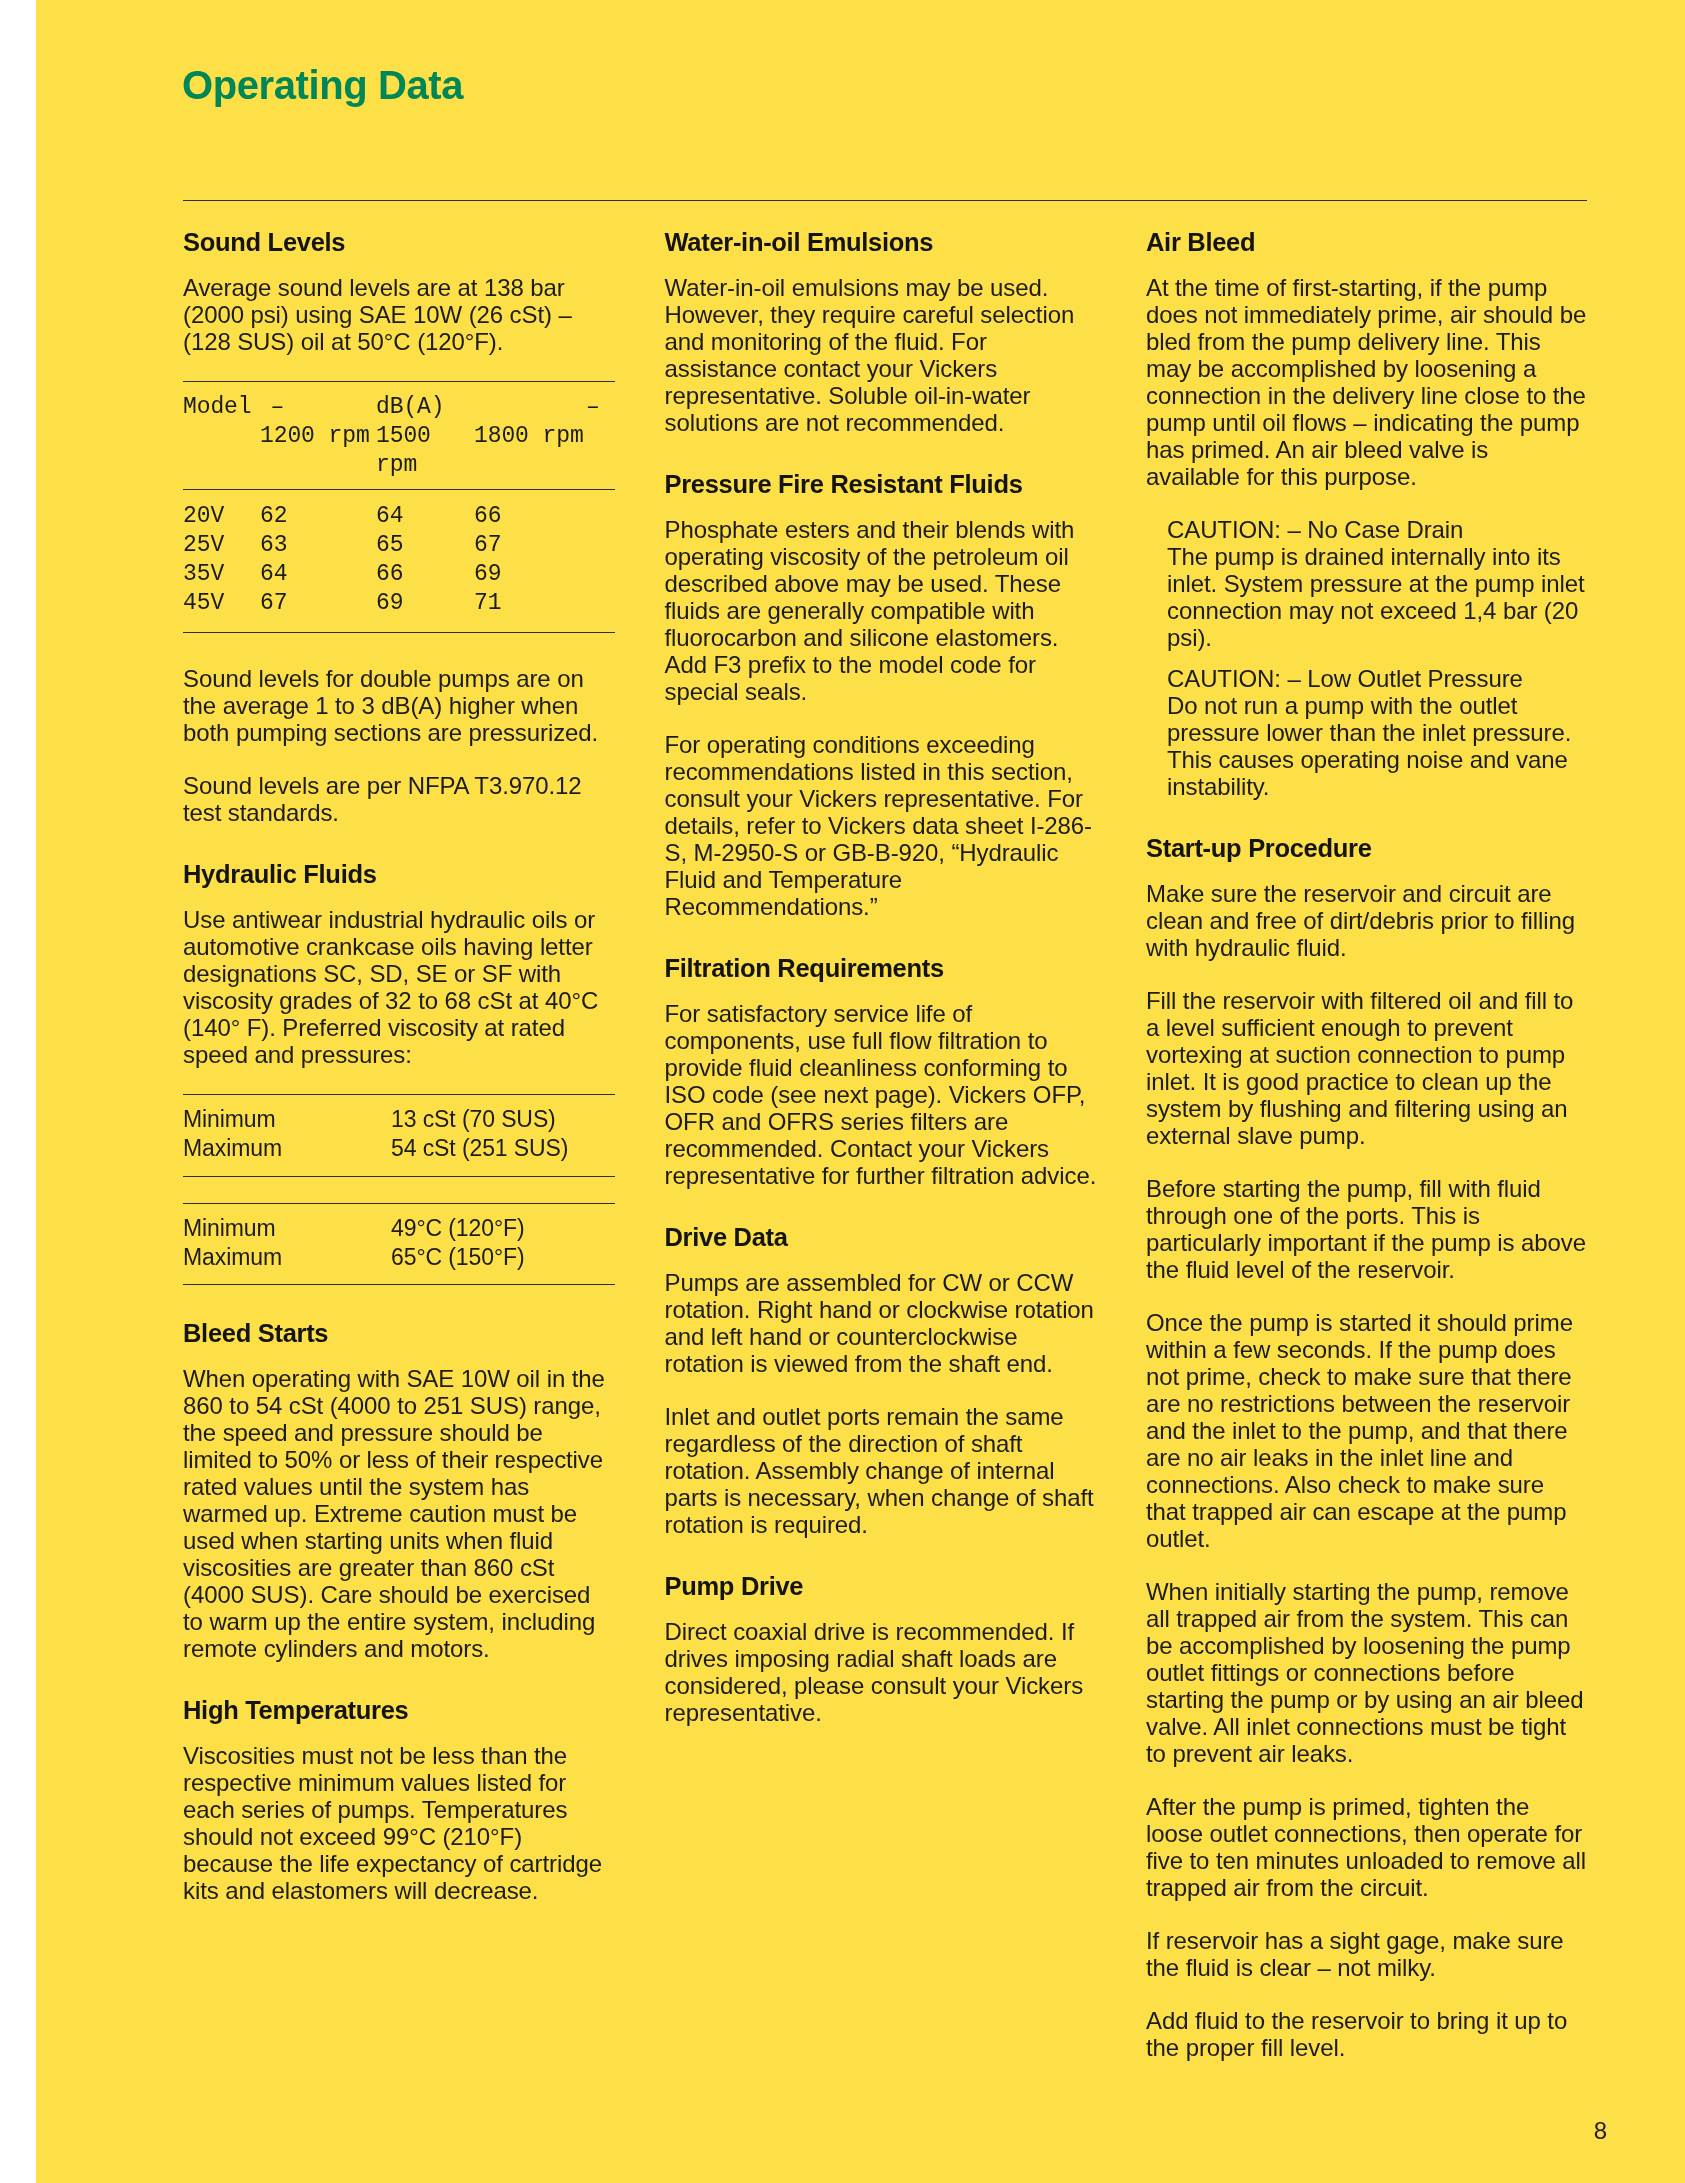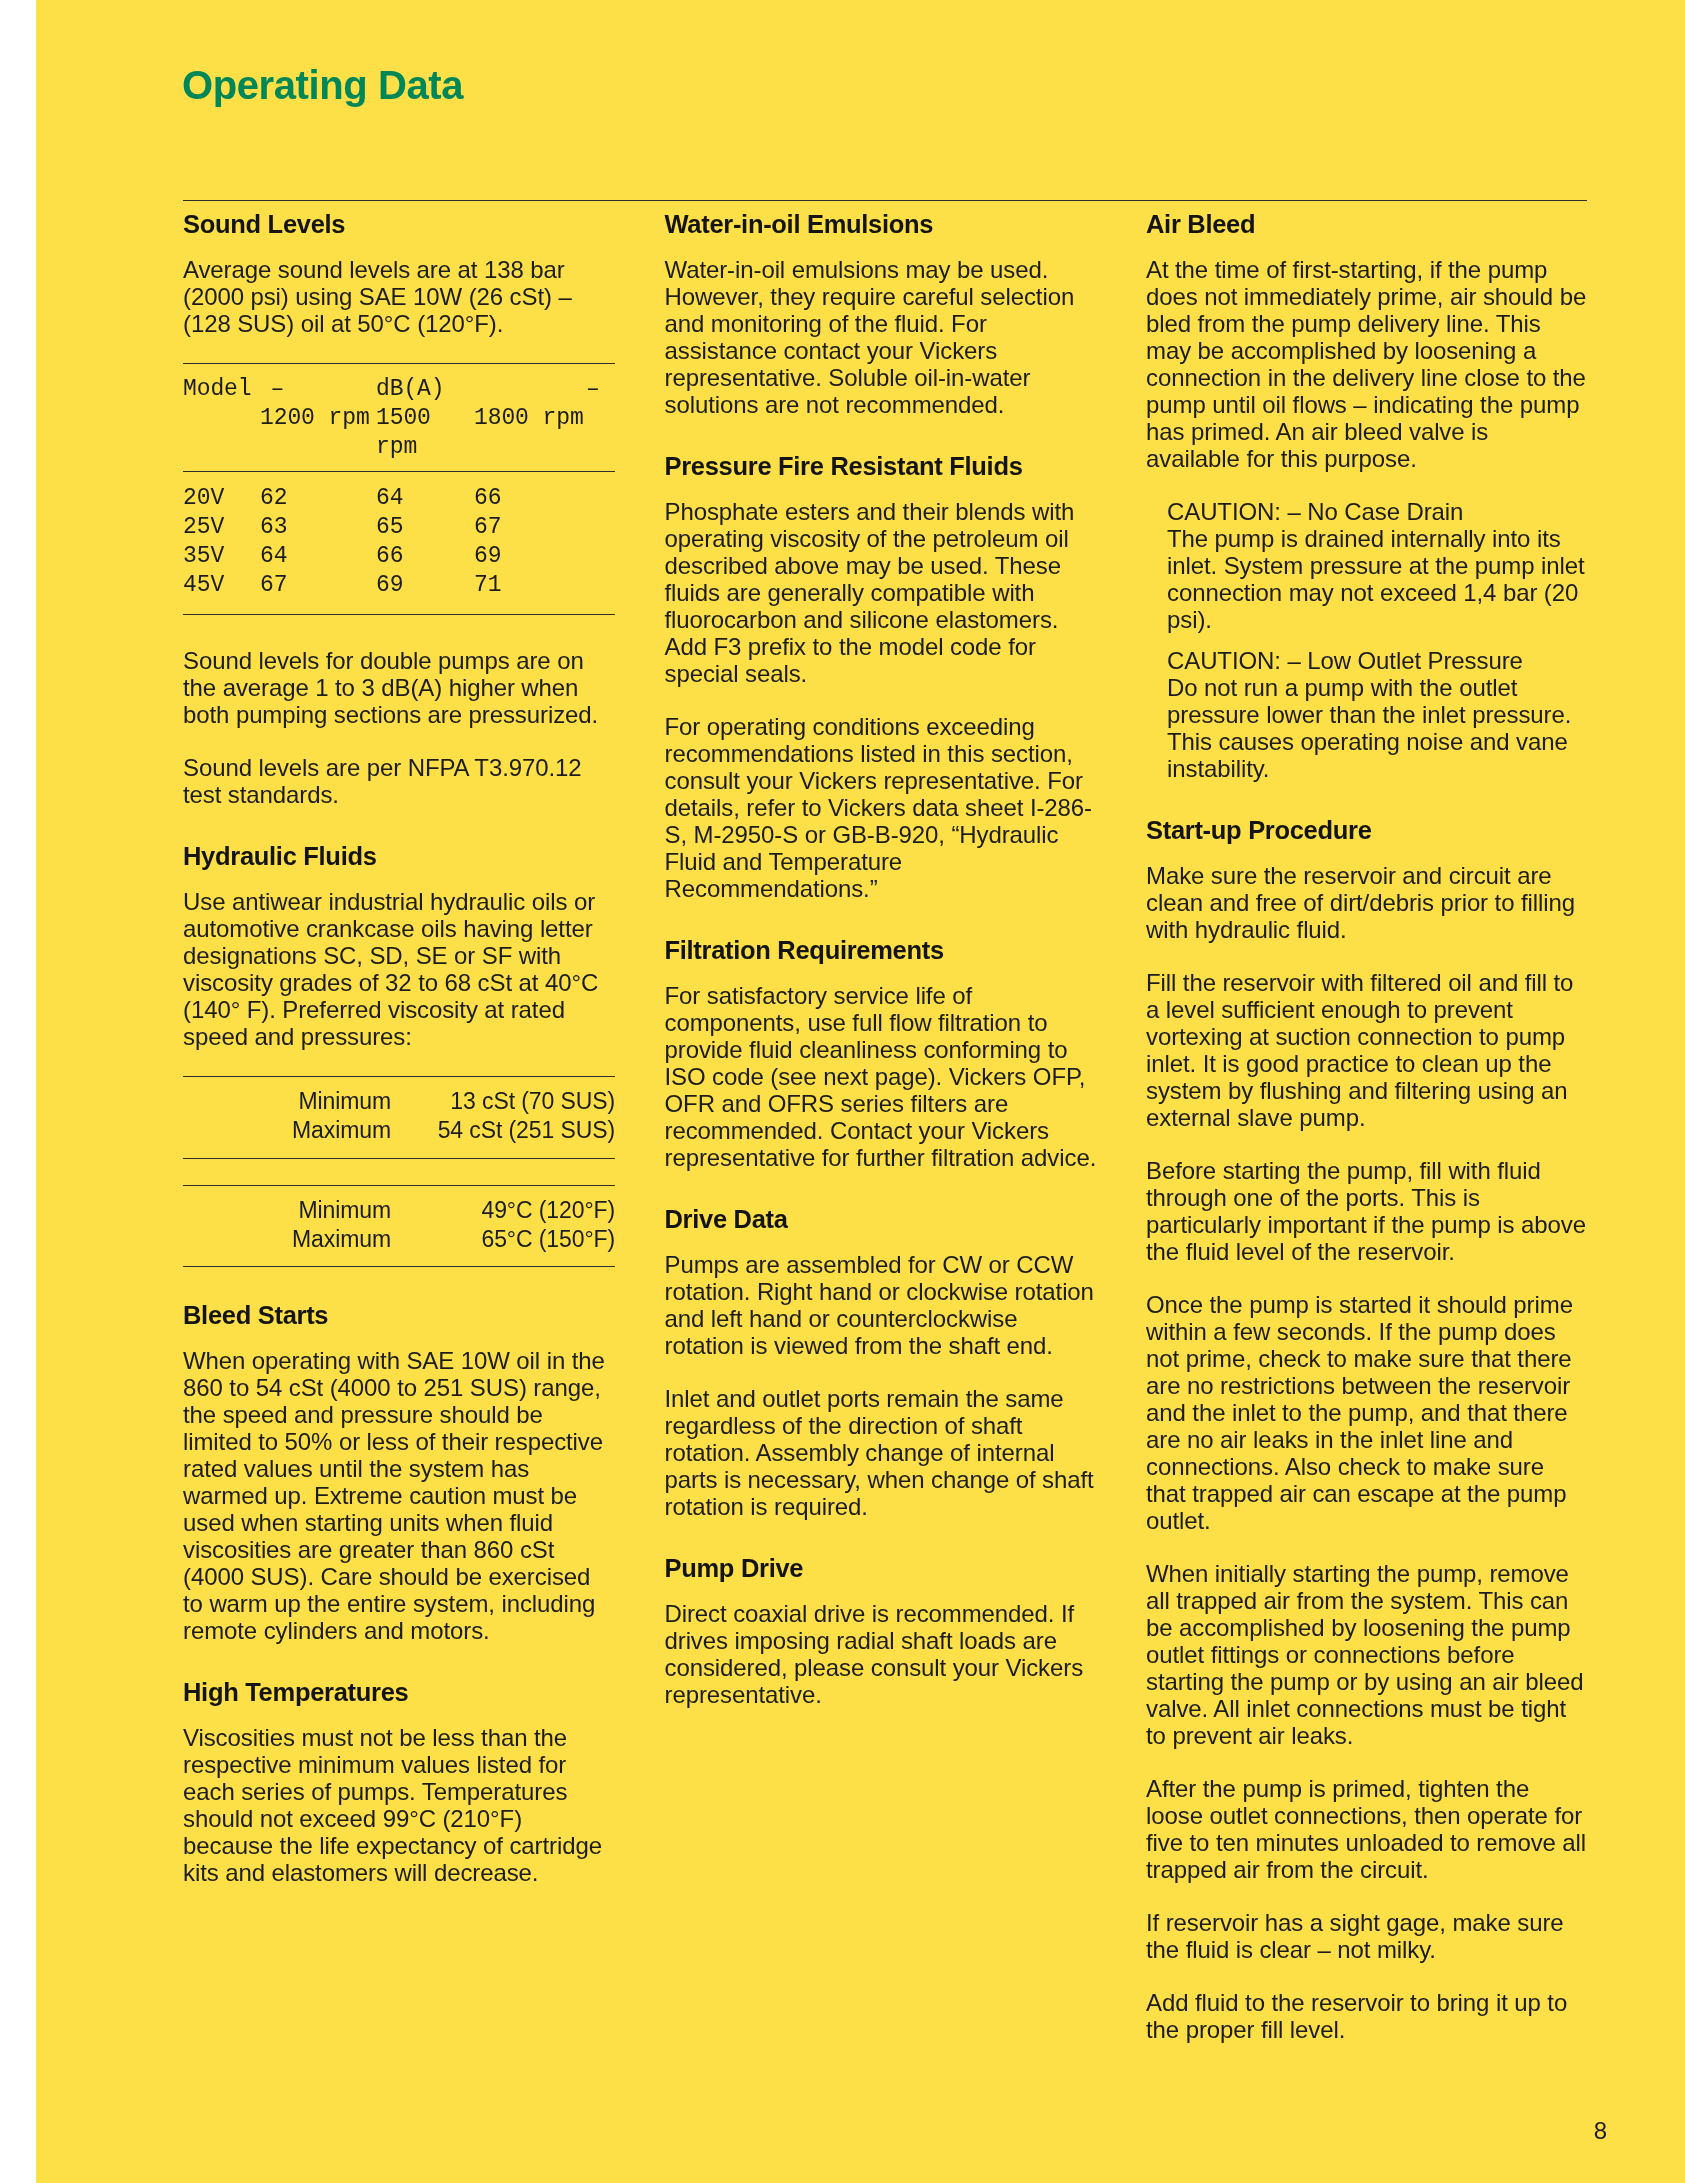"Sound Levels" .columns { top: 196px -> 214px }
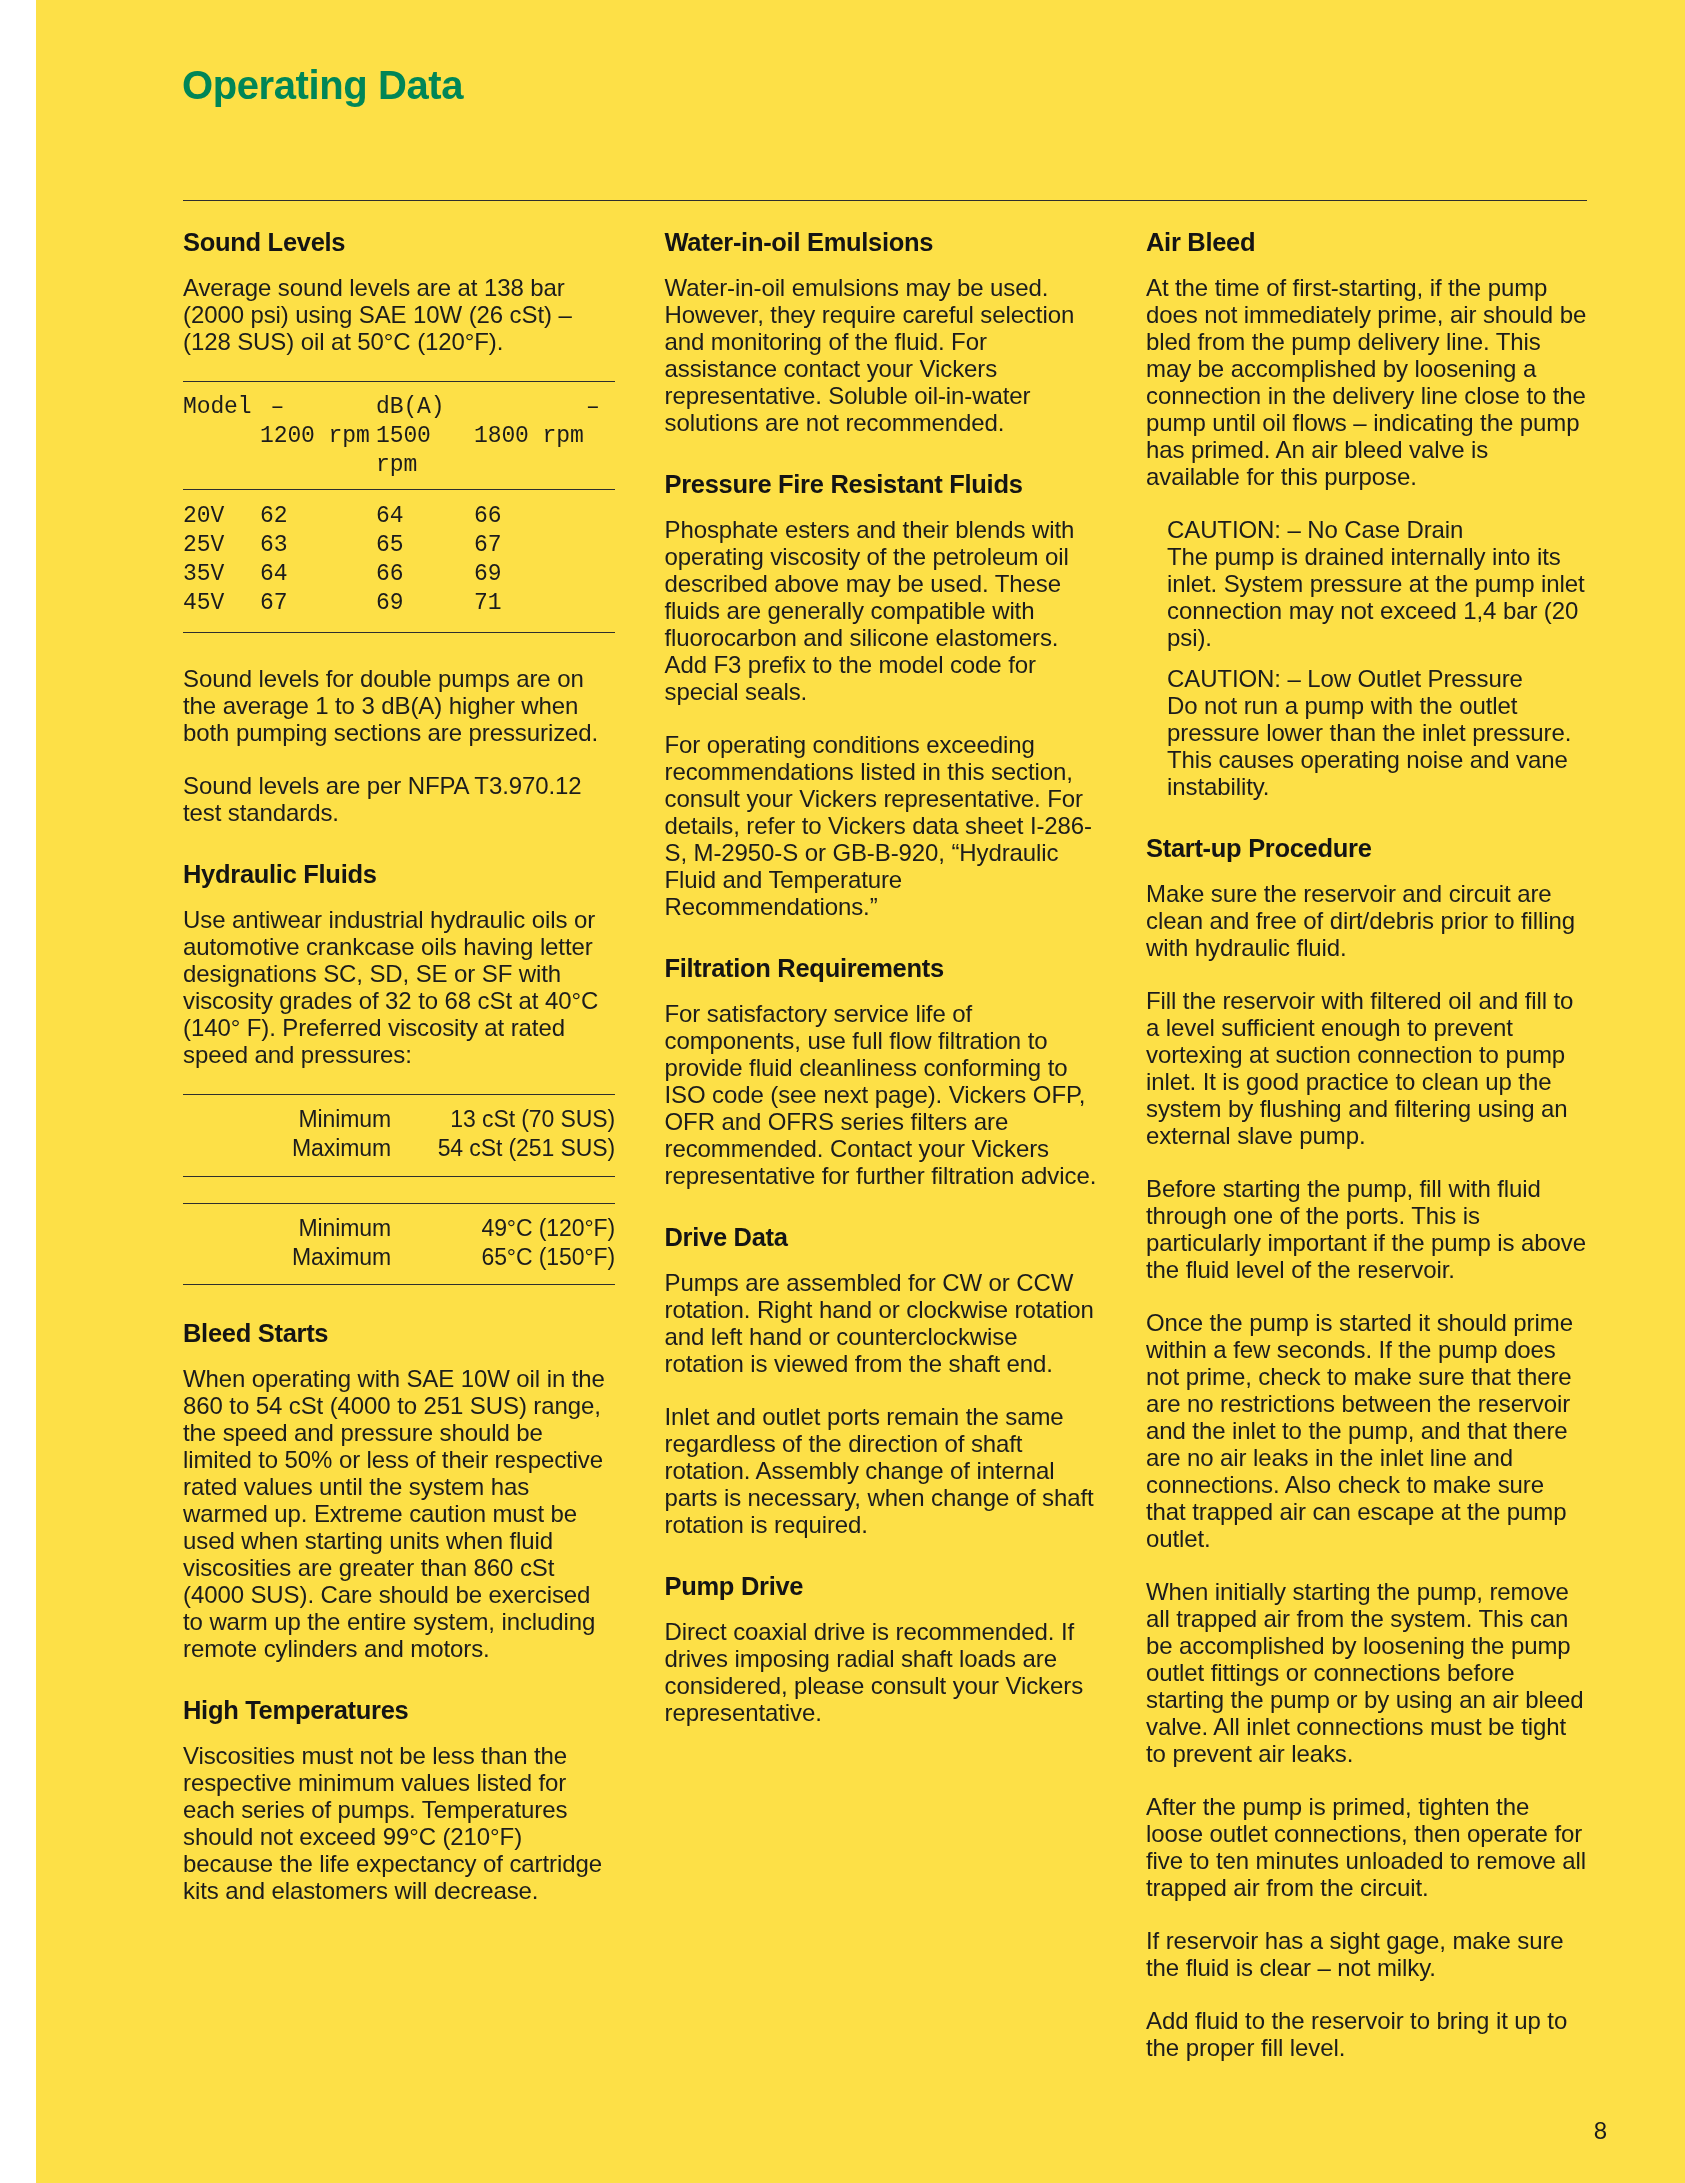"Minimum" .kvgrid { text-align: right -> none }
